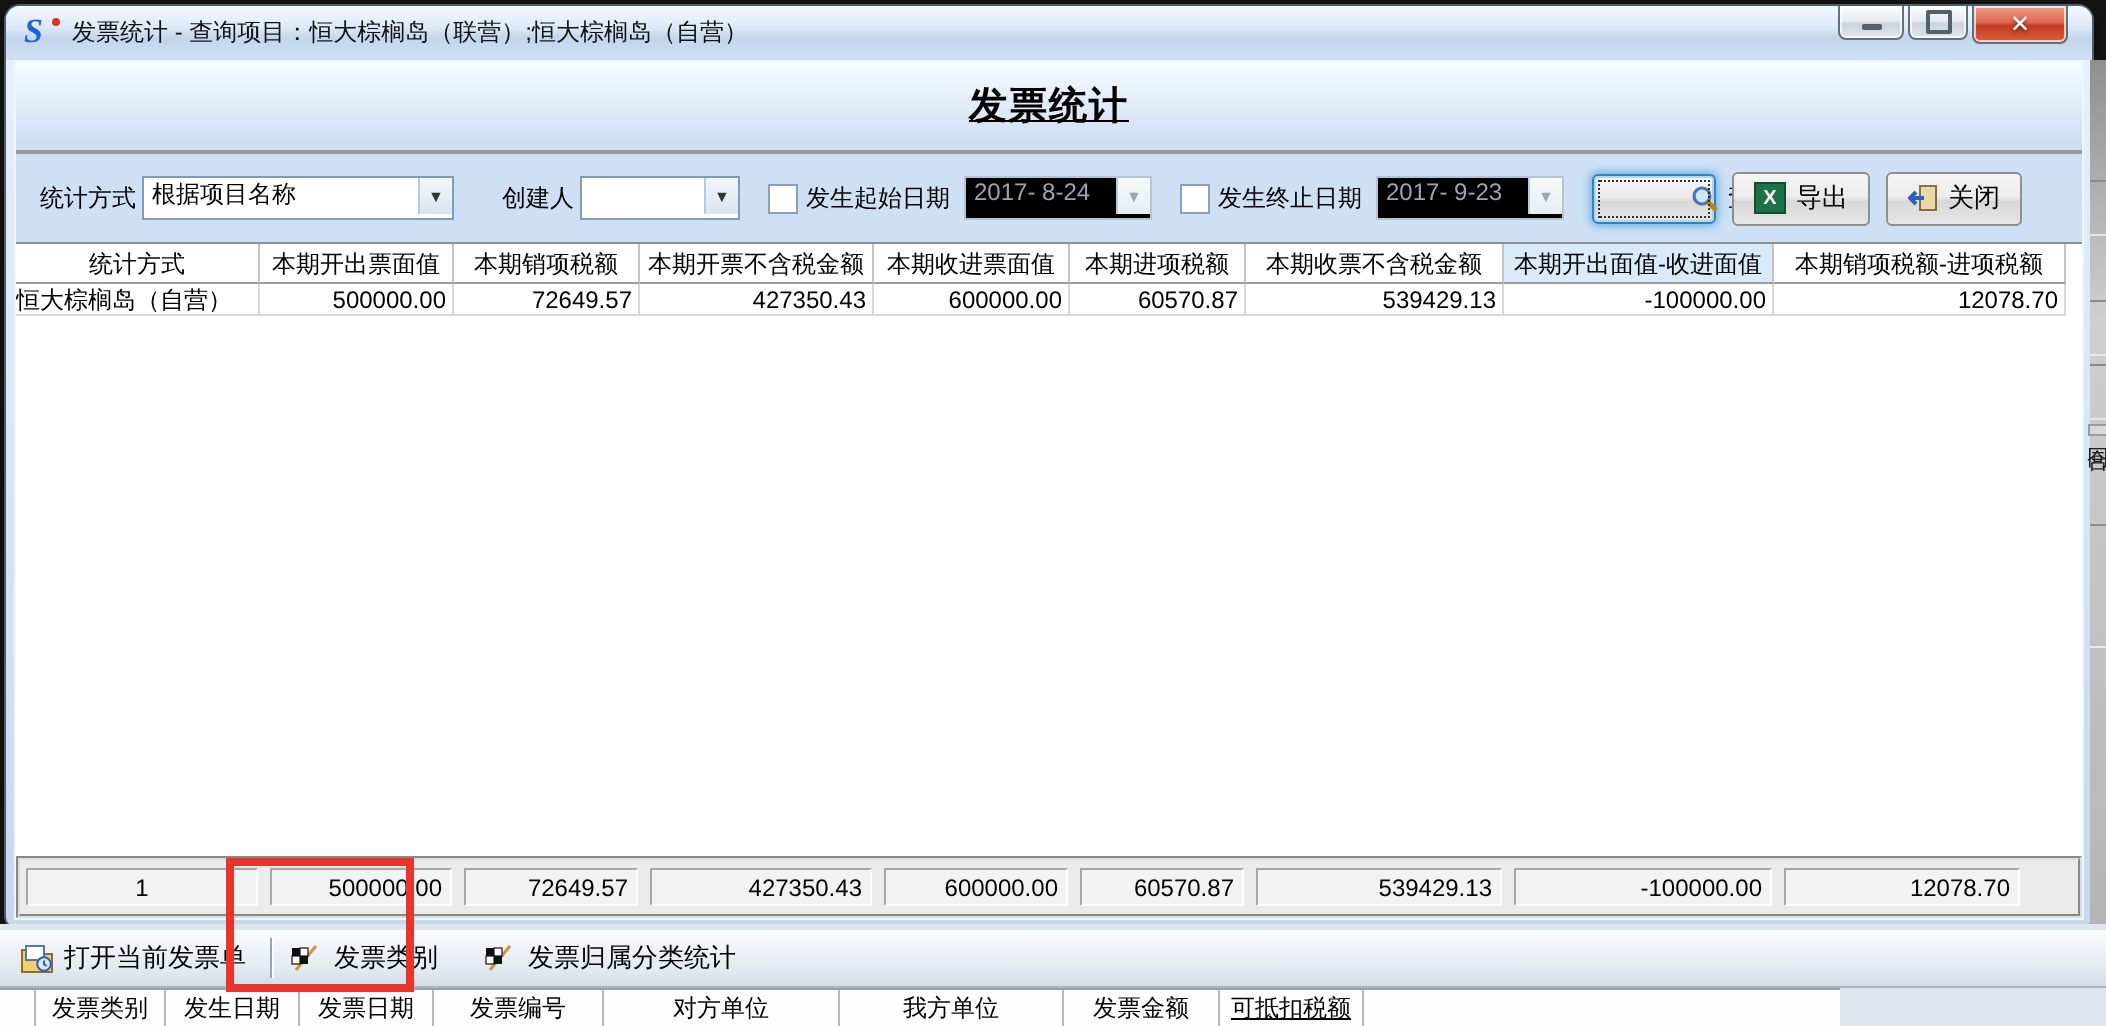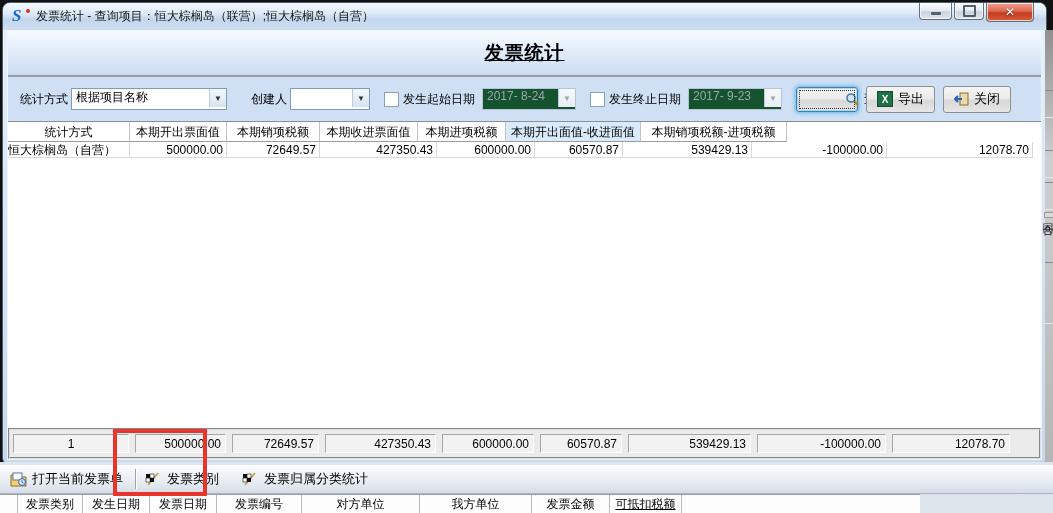"2017- 8-24" .combo.disabled { background: #14532d -> #000000 }
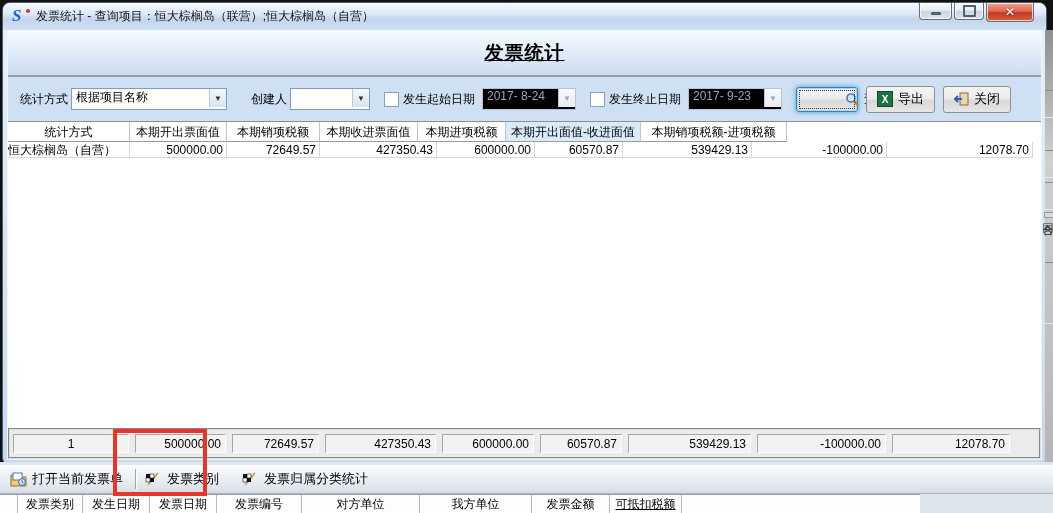"本期开票不含税金额" div.cell { html: none -> <div>本期开票不含税金额</div> }
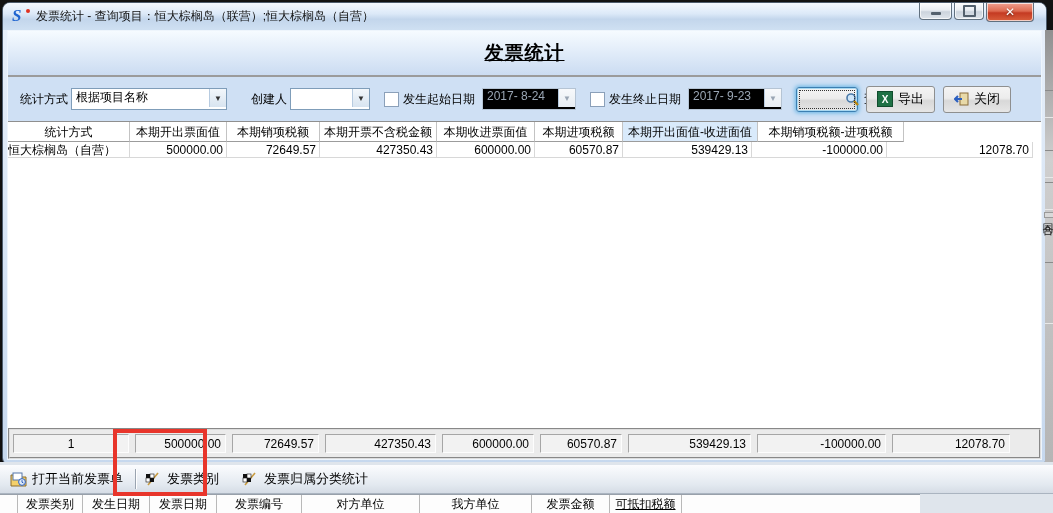"本期收票不含税金额" div.cell { html: none -> <div>本期收票不含税金额</div> }
